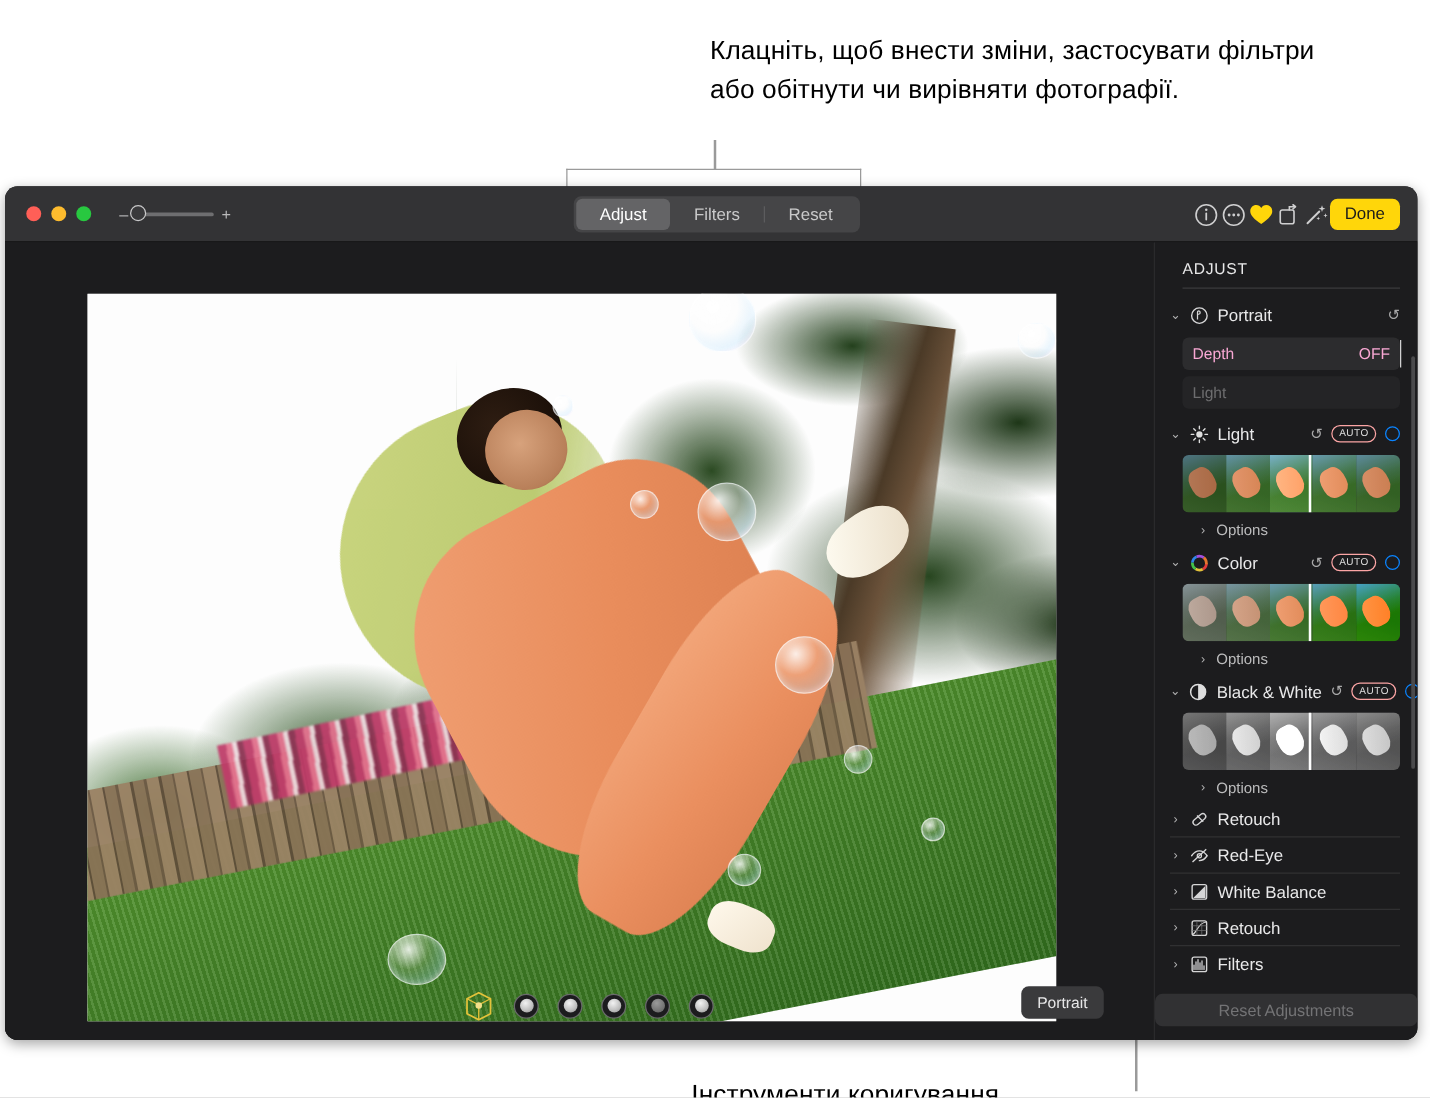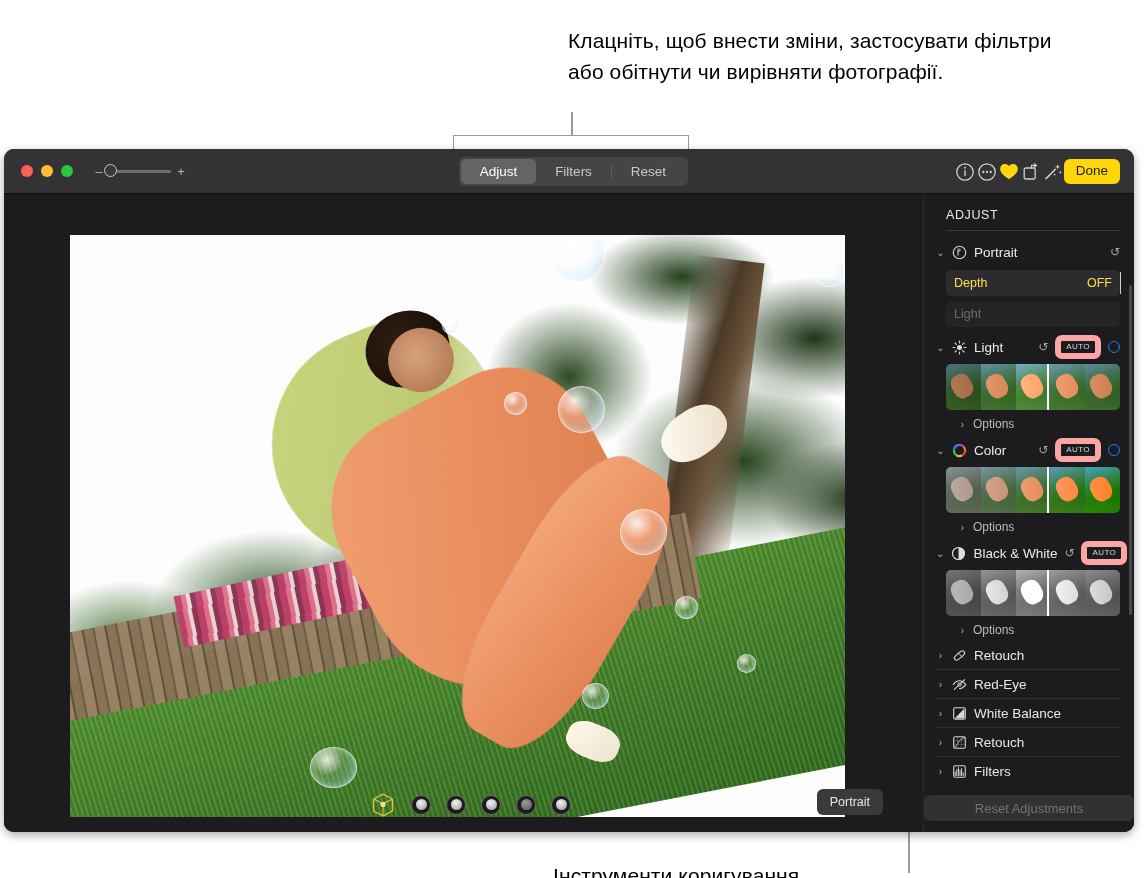"Depth" .field { color: #fde047 -> #f9a8d4 }
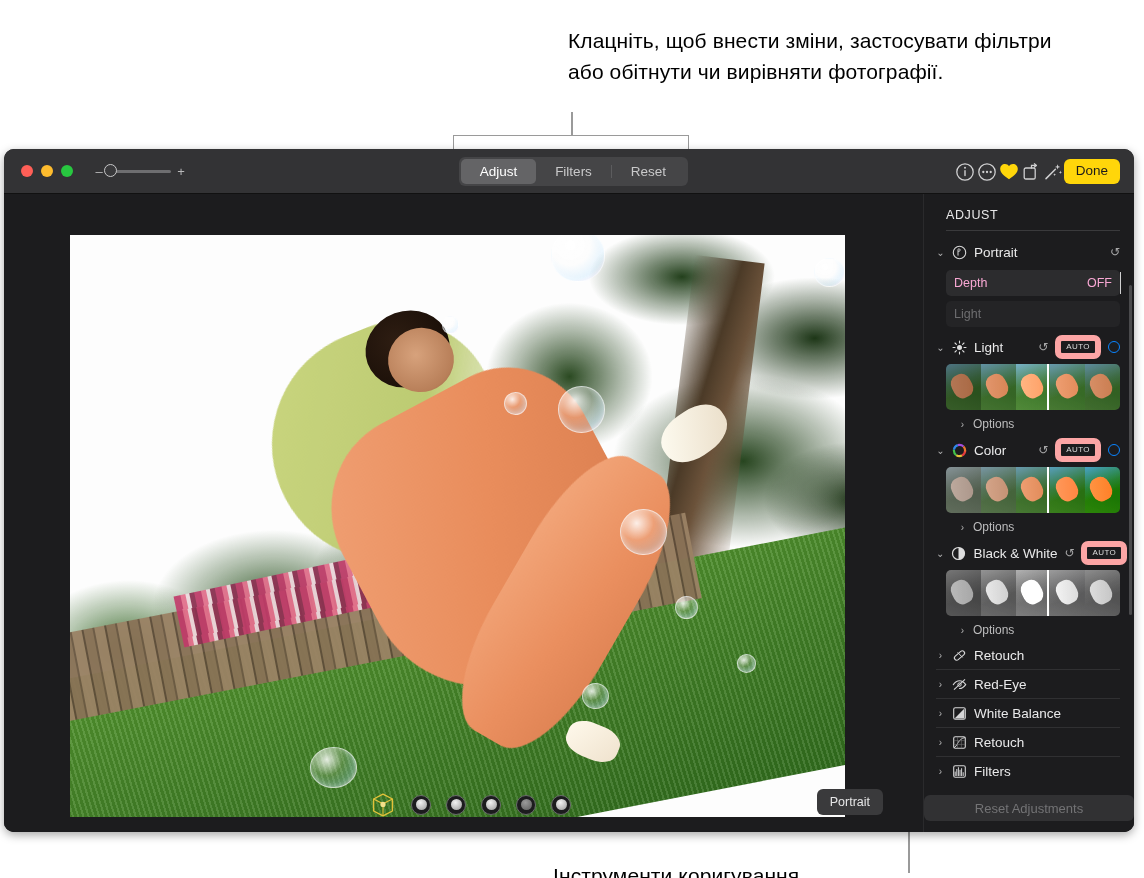"AUTO" .auto-badge { border: 6px solid #fca5a5 -> 1px solid #fca5a5 }
